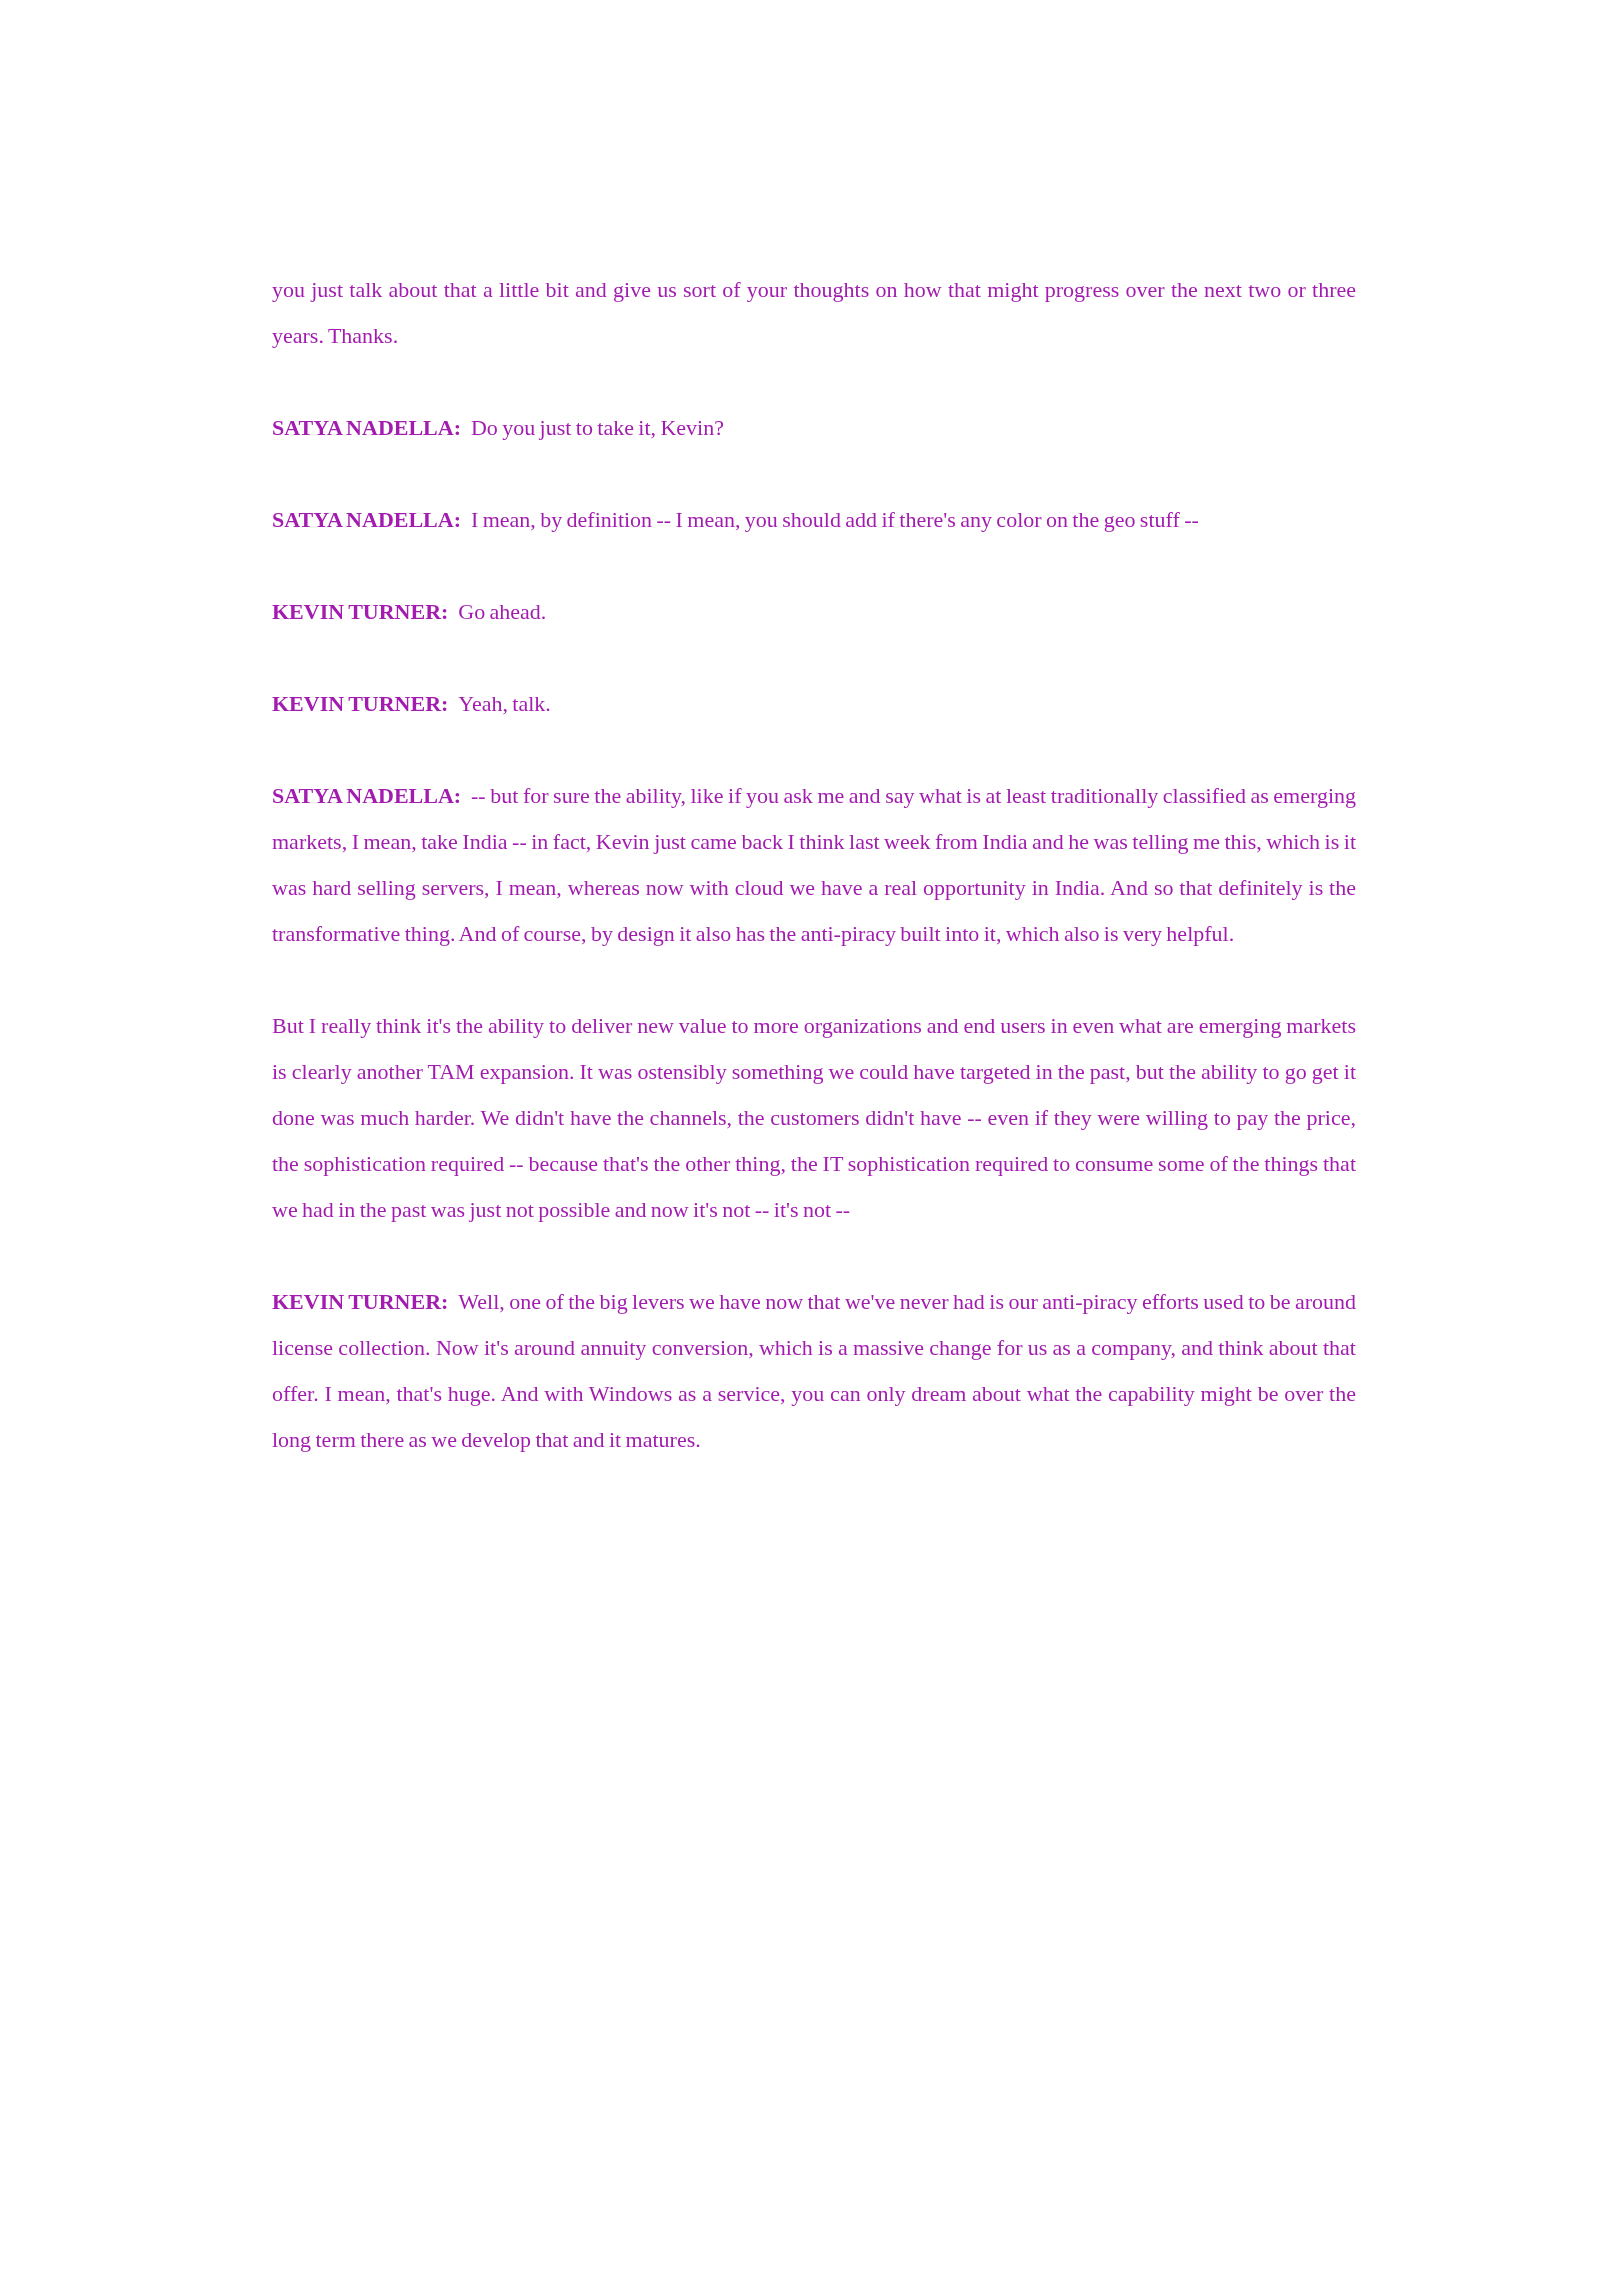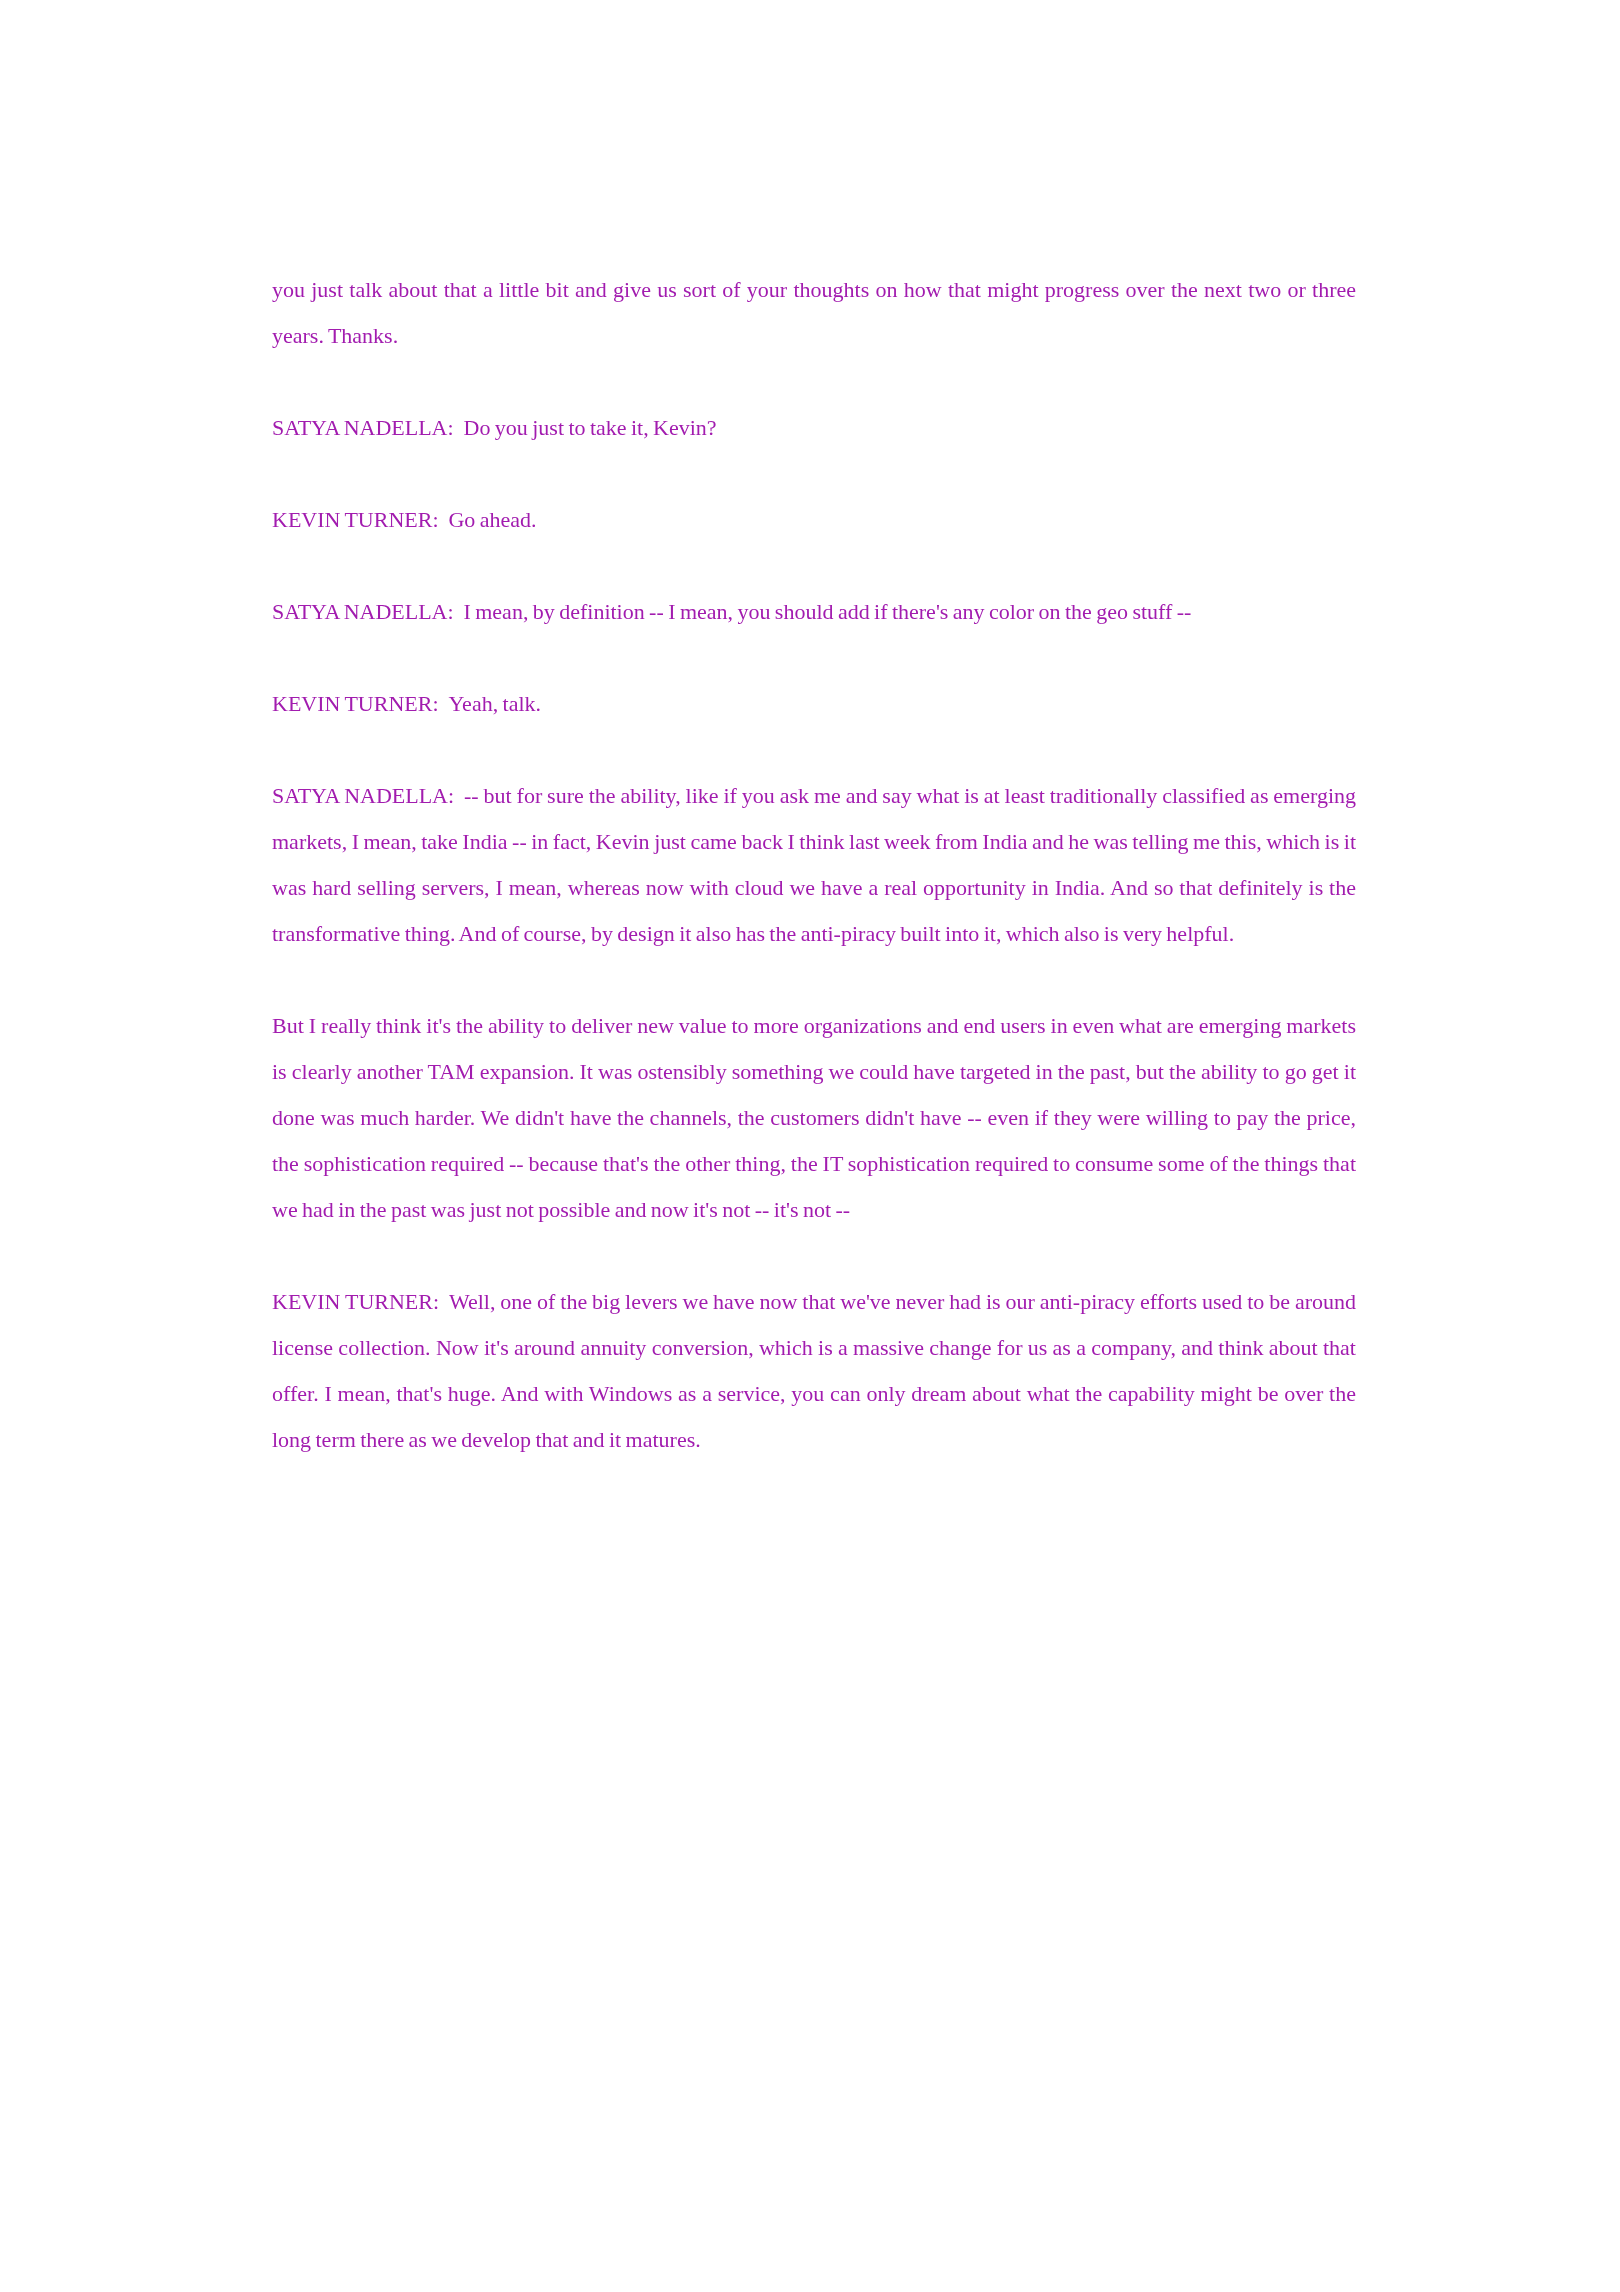"SATYA NADELLA:" .speaker { font-weight: normal -> bold }
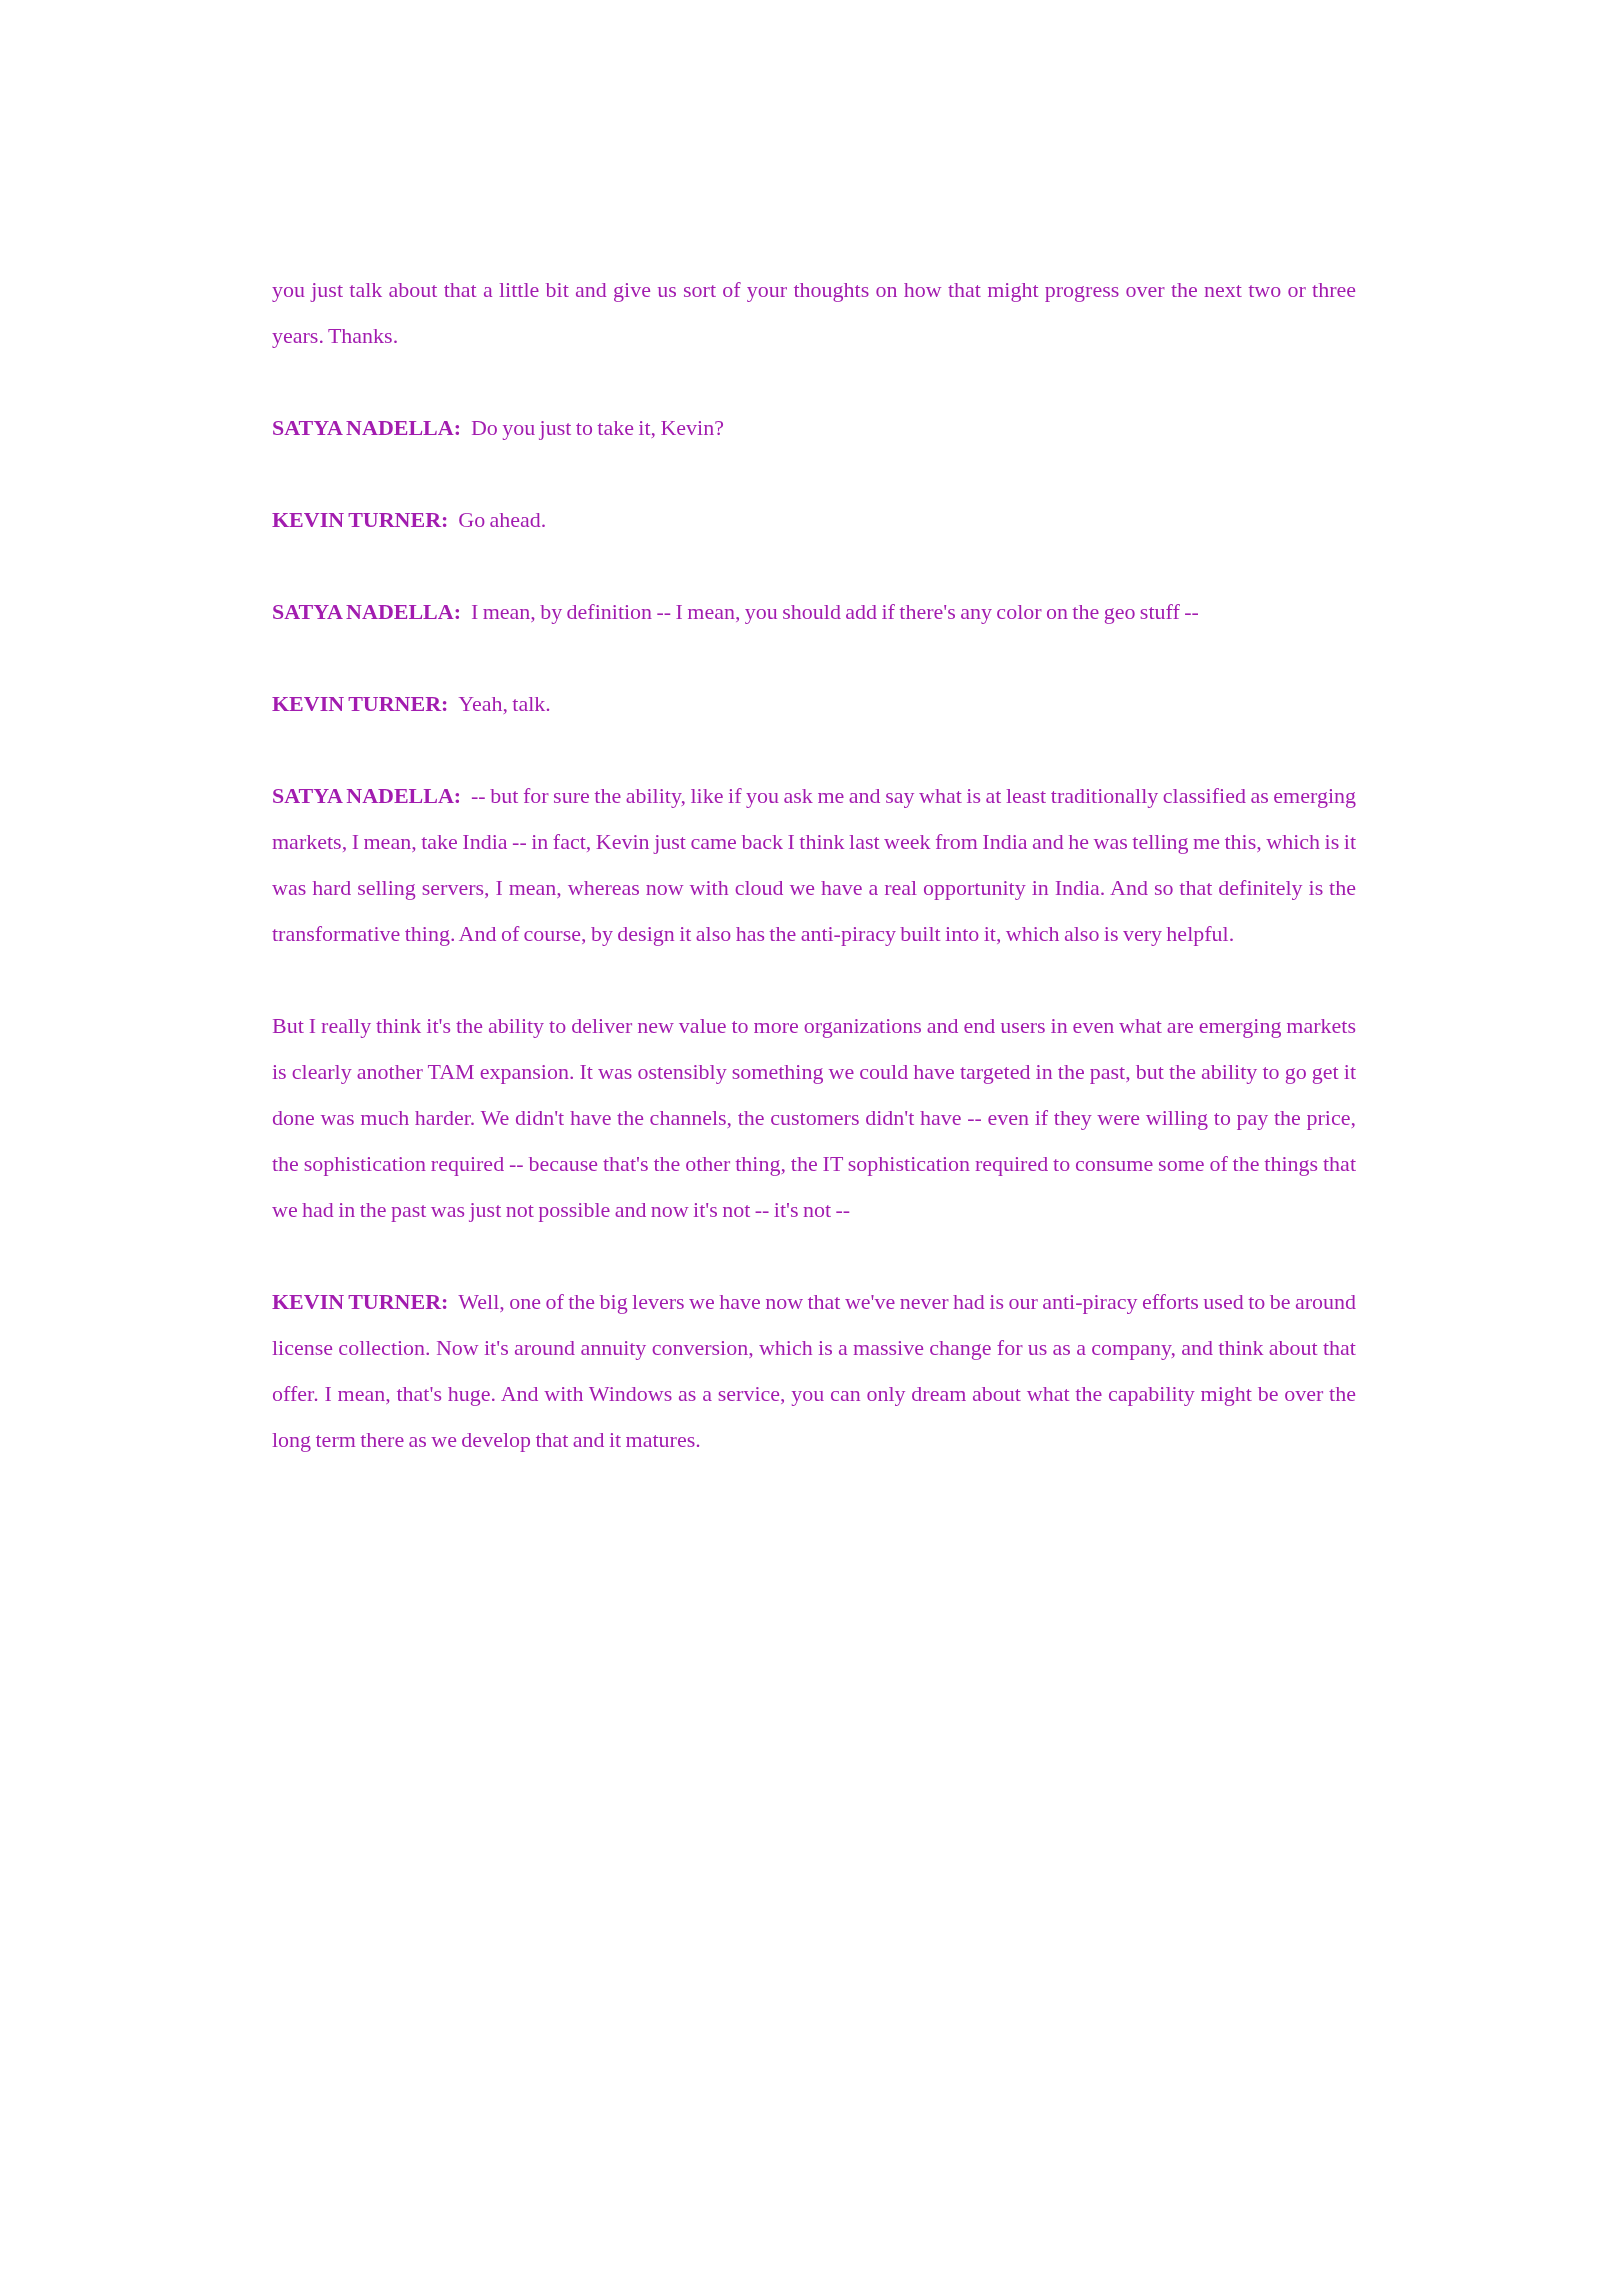"KEVIN TURNER: Go ahead." p.para { order: before "SATYA NADELLA: I mean, by" -> after "SATYA NADELLA: I mean, by" }
